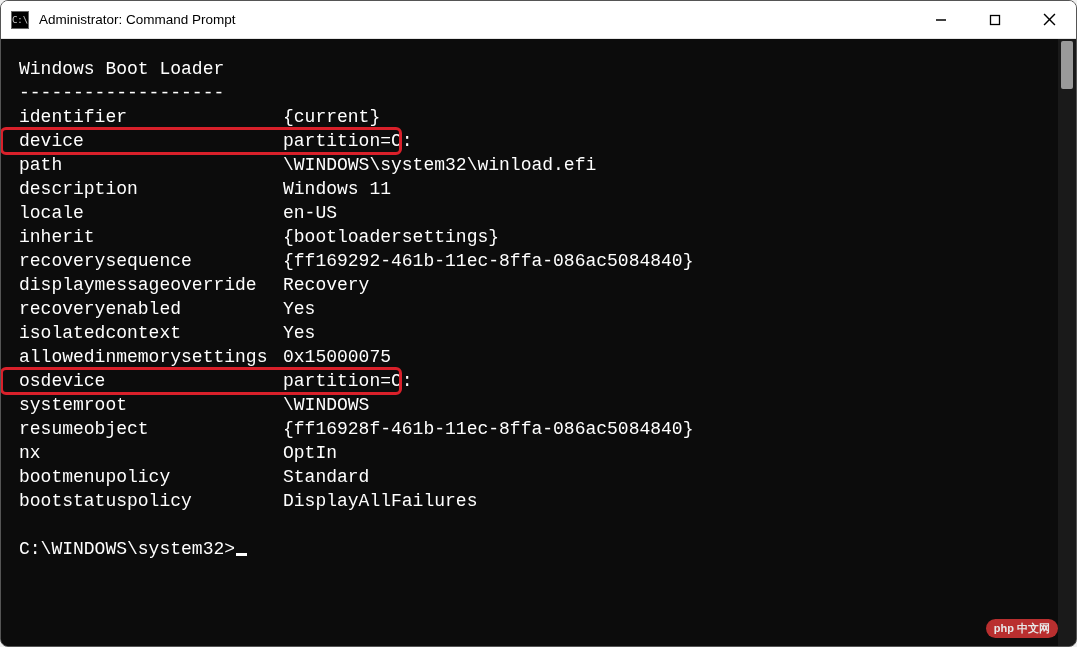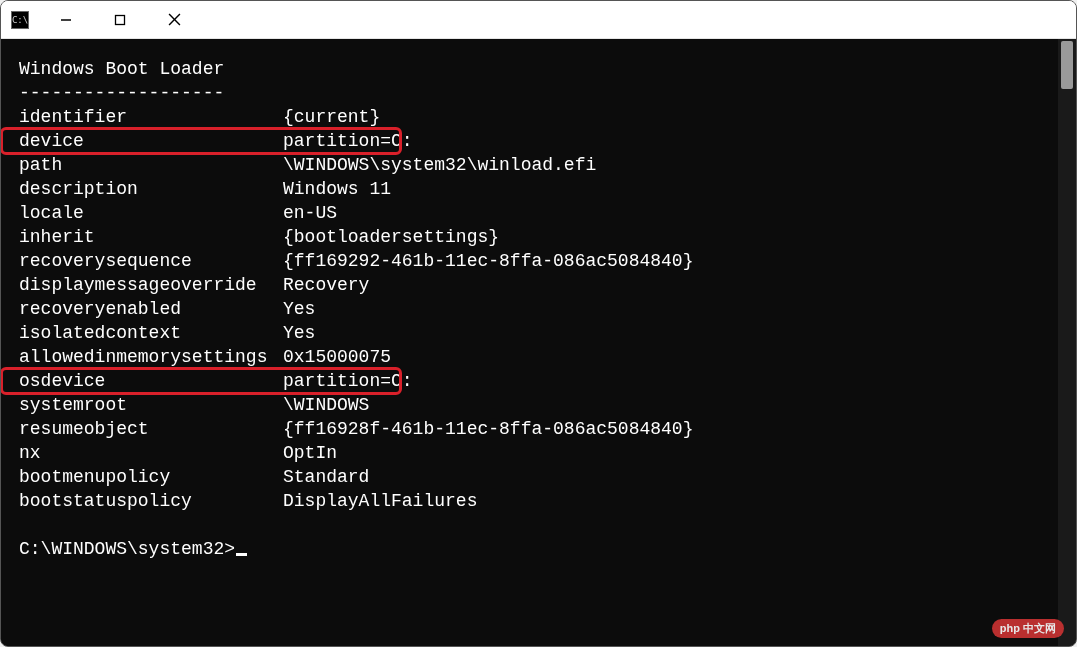"Administrator: Command Prompt" div.title { html: none -> <div>Administrator: Command Prompt</div> }
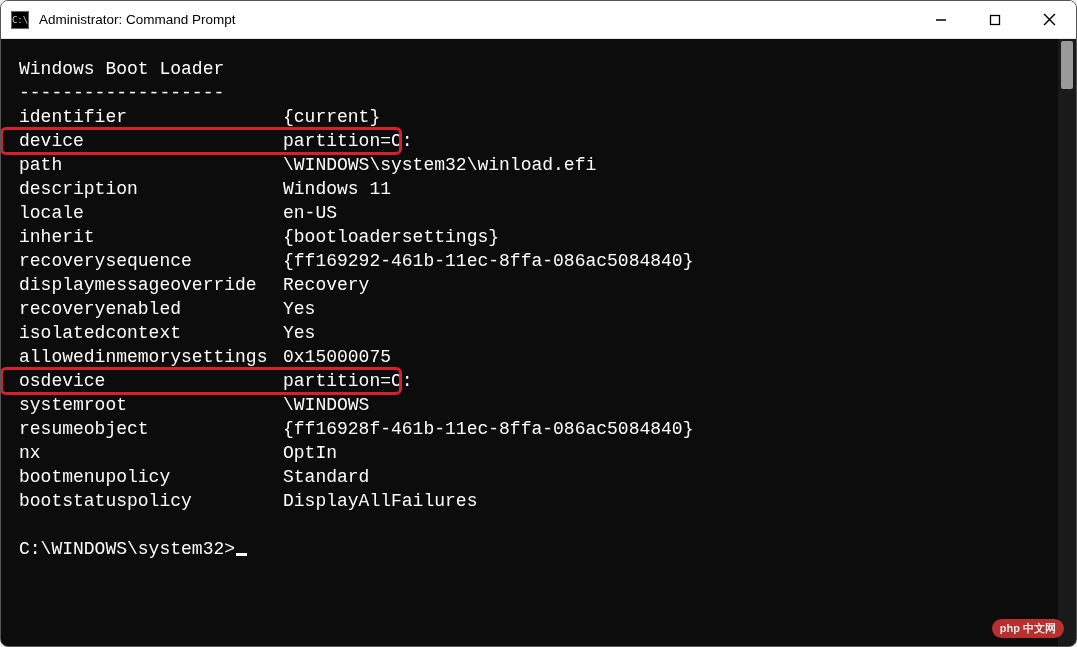"php 中文网" .watermark { right: 12px -> 18px }
